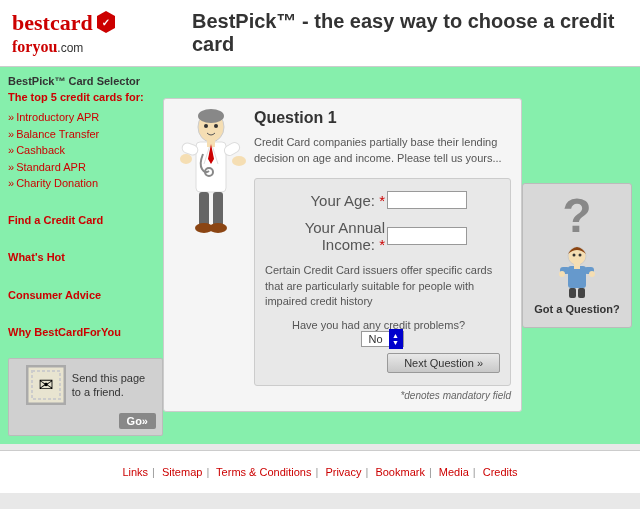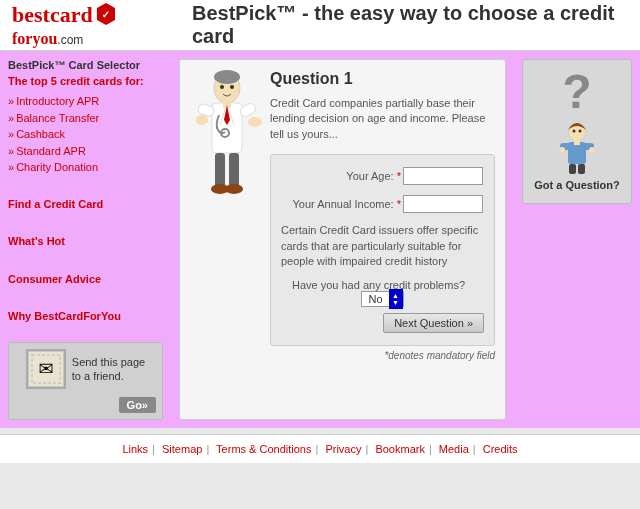"best" #header { height: 51px -> 67px }
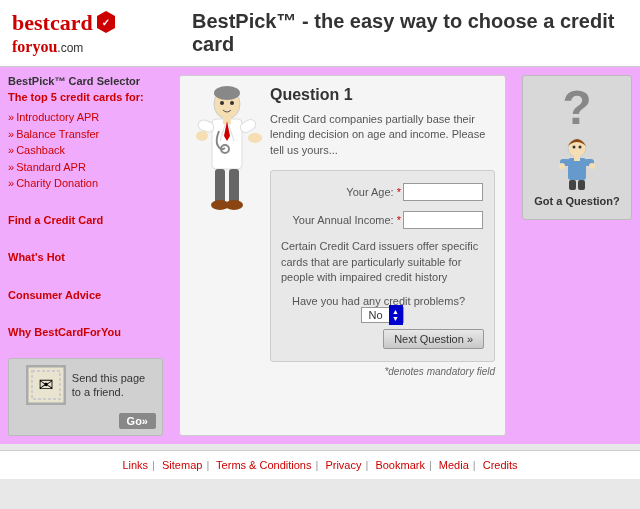"BestPick™ Card Selector" #main { align-items: none -> center; background: #f0abfc -> #86efac; gap: 16px -> 0 }
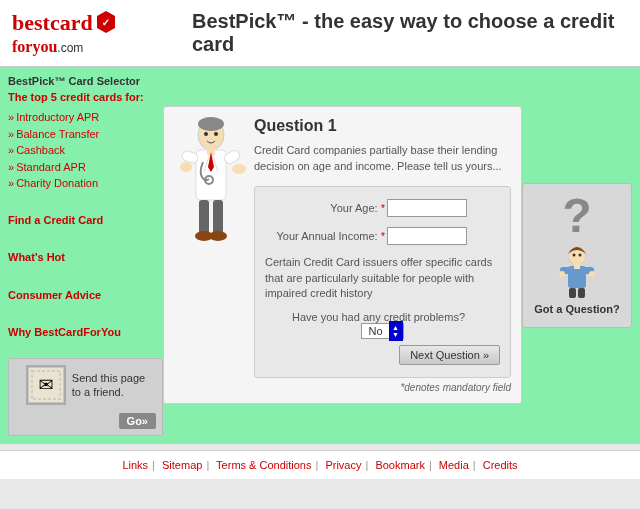"Your Age: *" .form-label { font-size: 11px -> 15px }
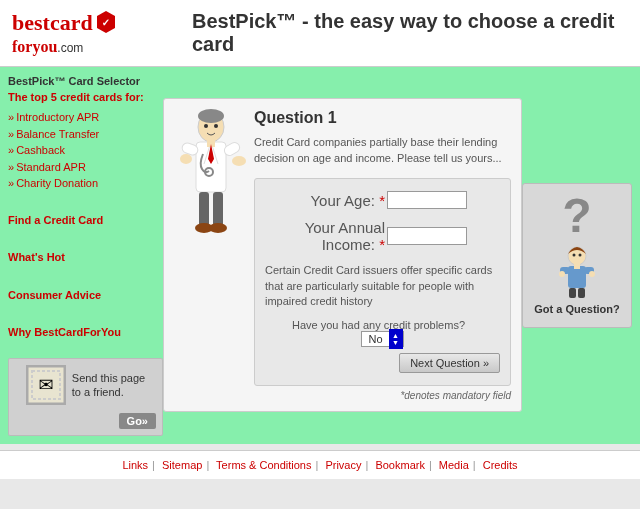"Next Question »" .next-btn { padding: 3px 10px -> 3px 16px }
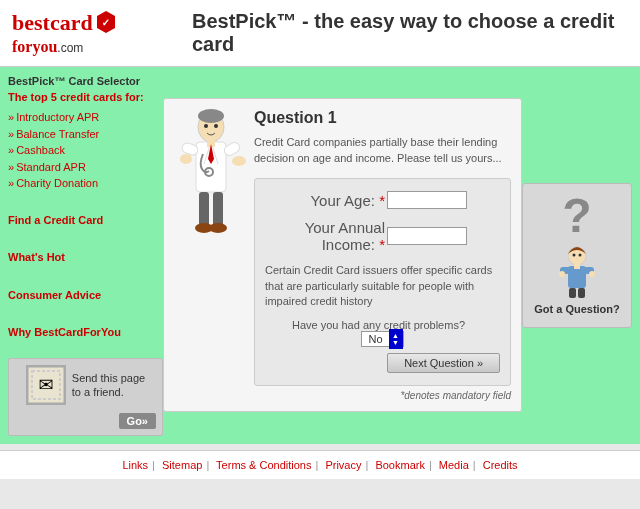"Links | Sitemap | Terms" #footer { padding: 8px -> 15px }
